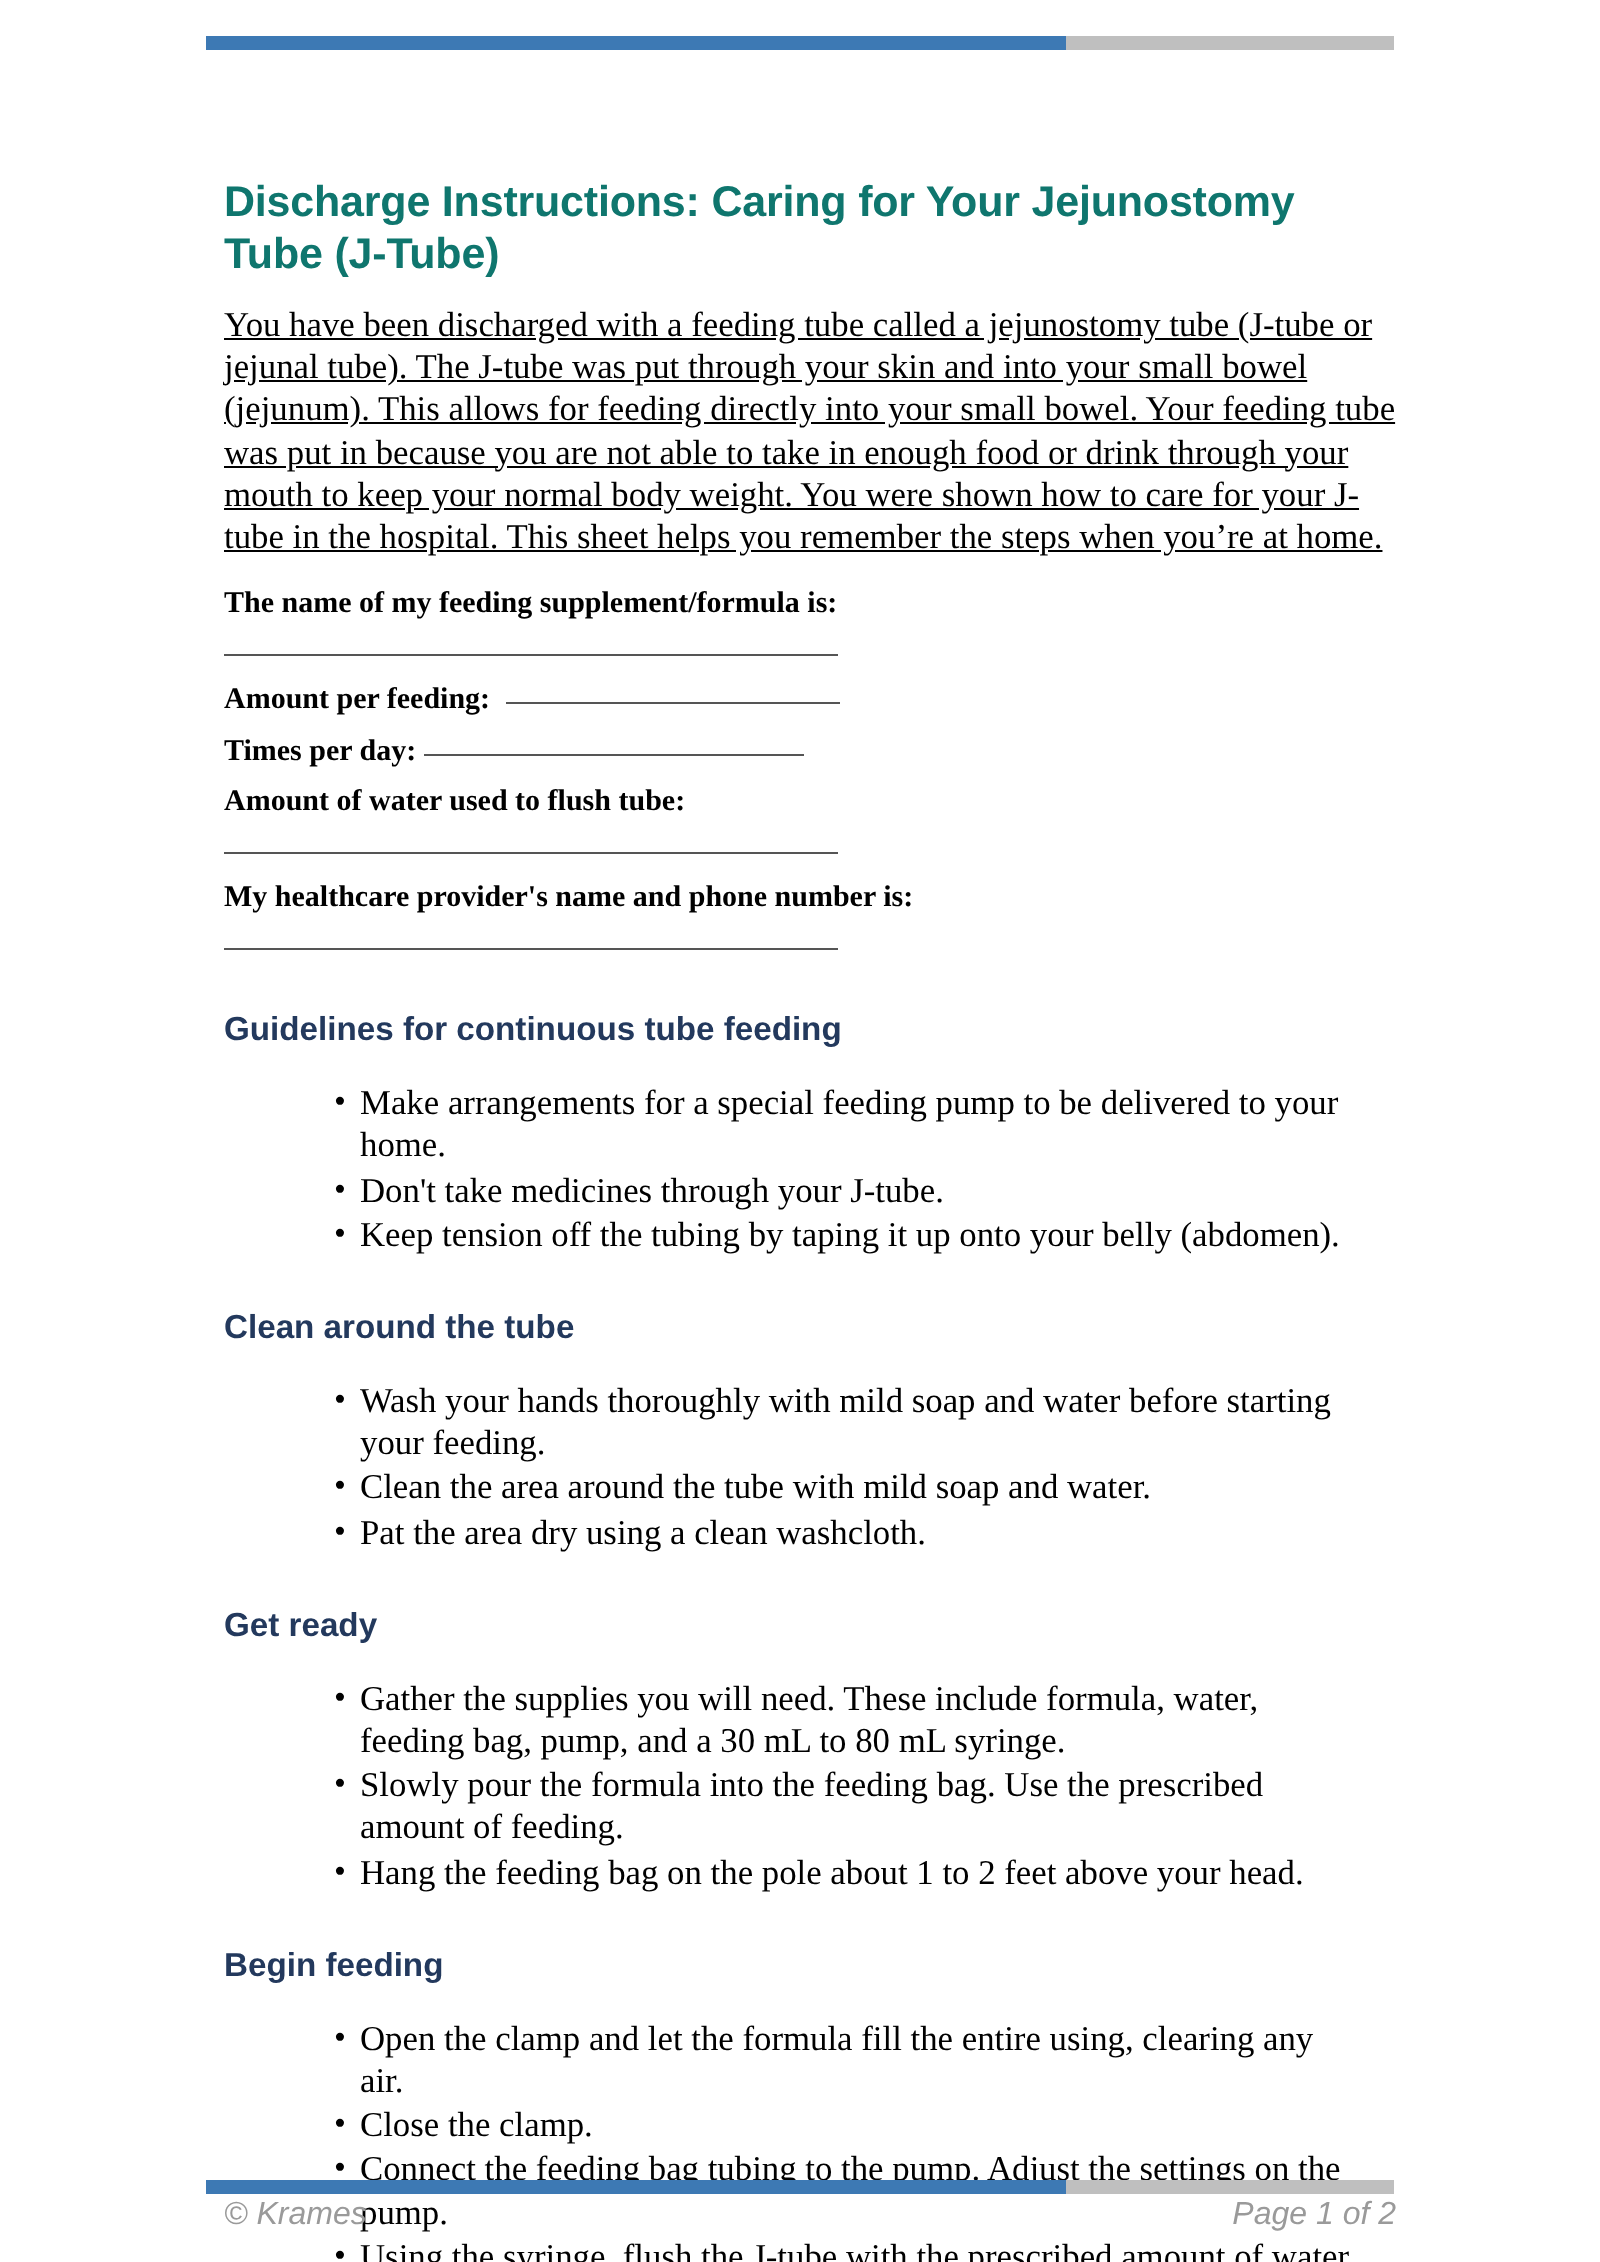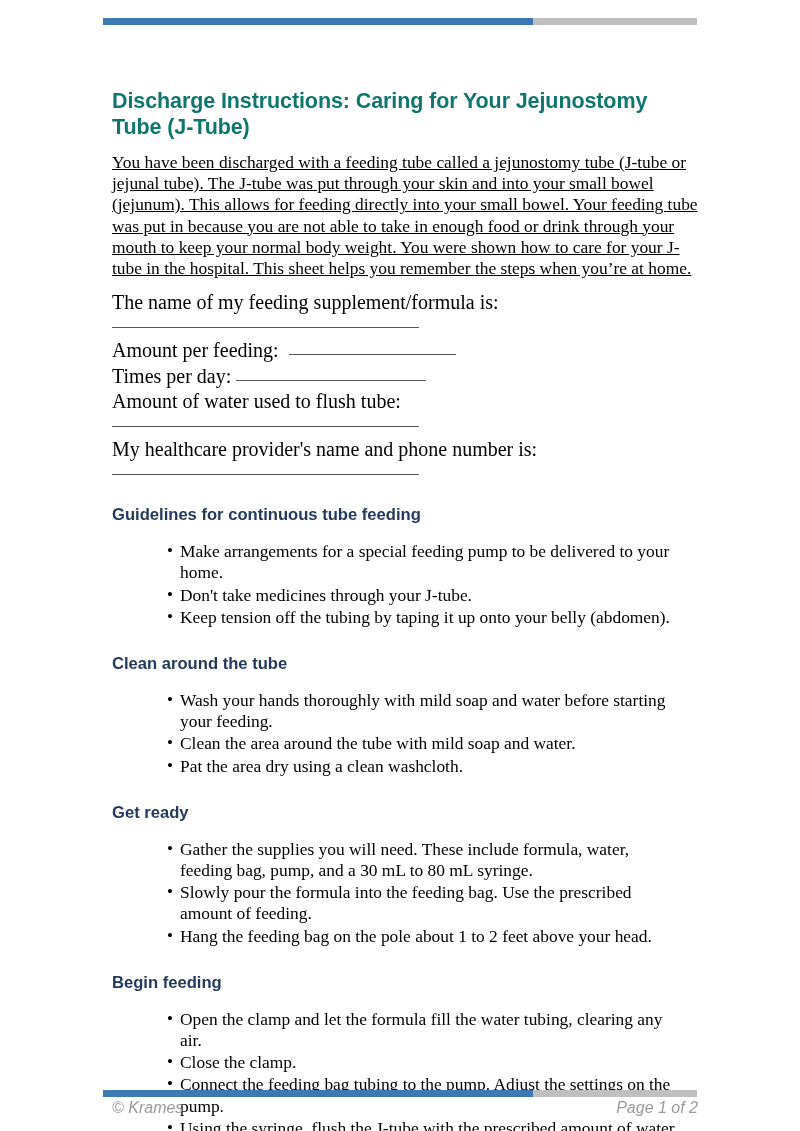"The name of my feeding" p.field-label { font-size: 20px -> 15px; font-weight: none -> bold }
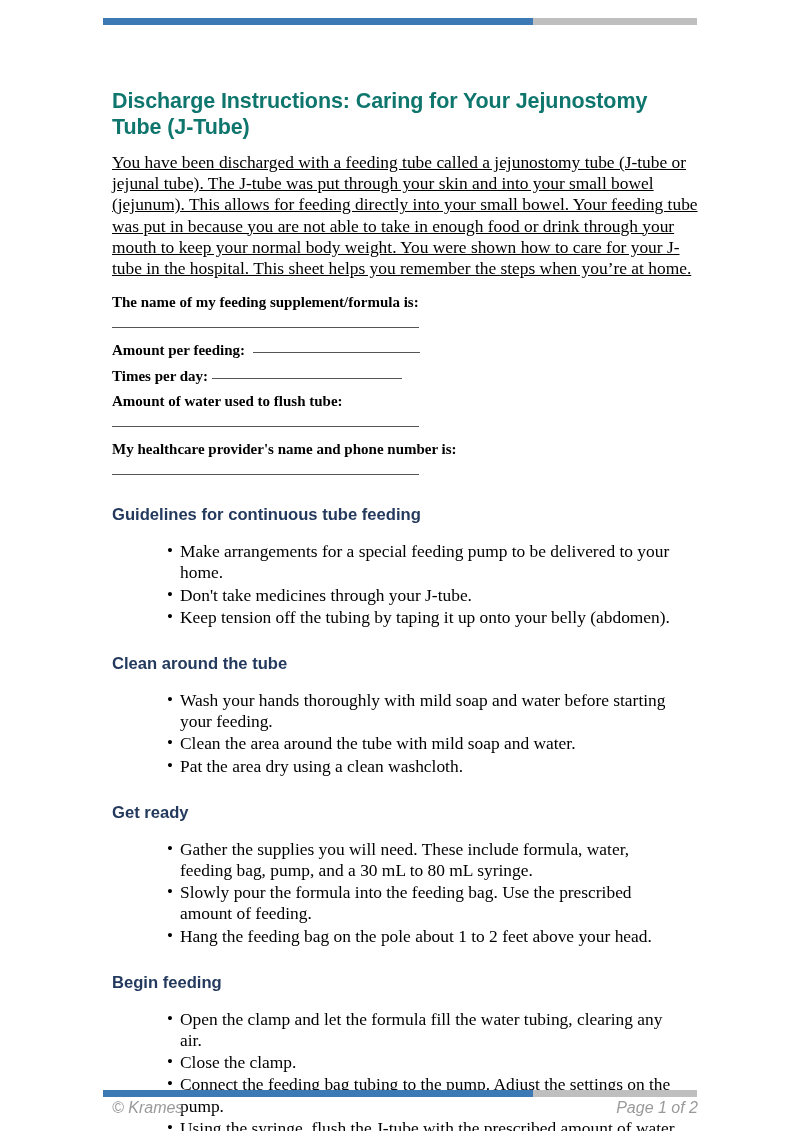"Open the clamp and let" li { text: water tubing -> entire using }
